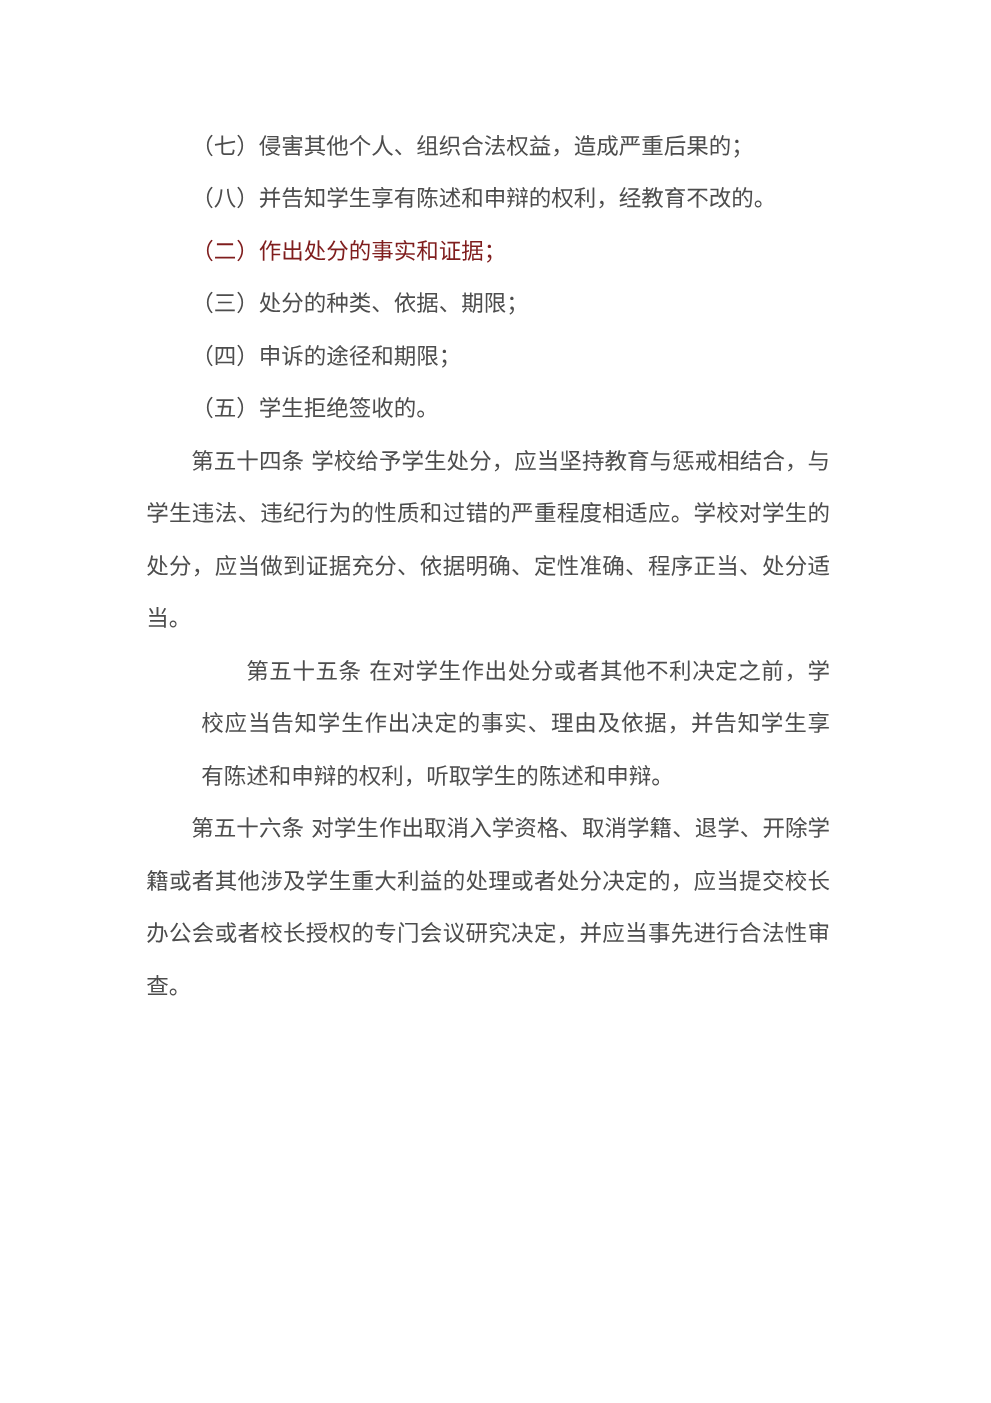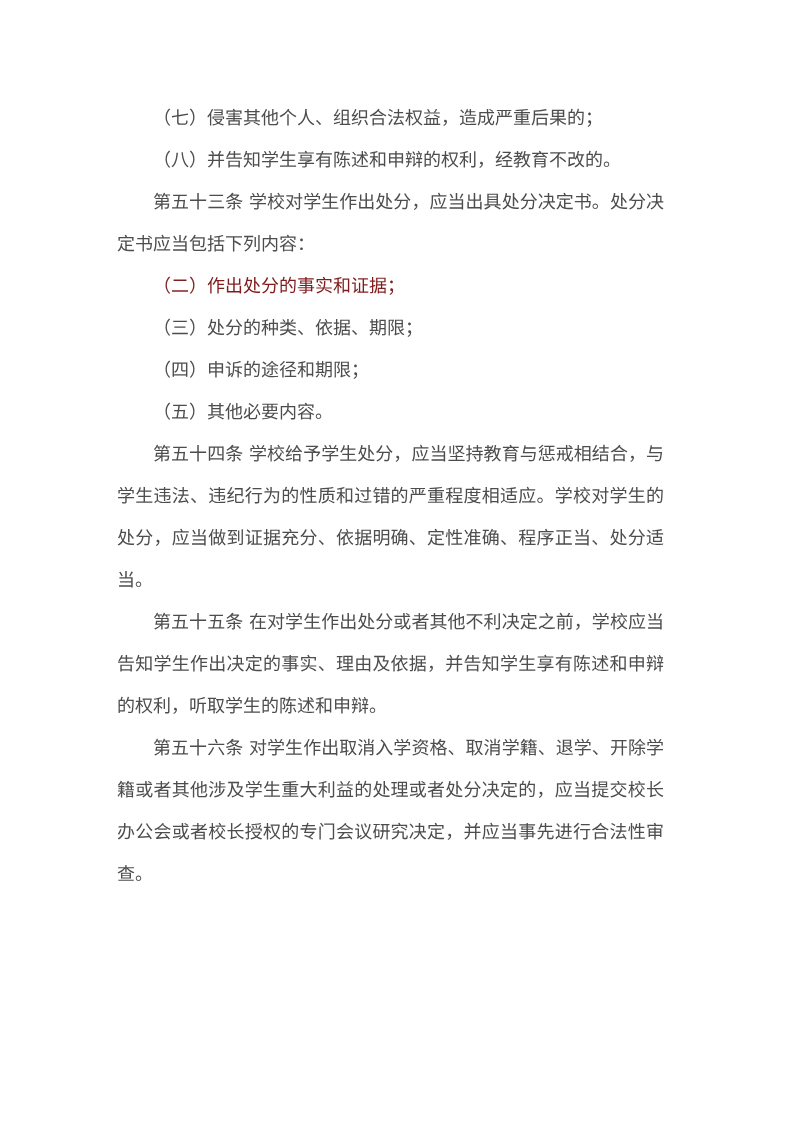"第五十三条 学校对学生作出处分，应当出具处分决定书。处分决定书应当包括下列内容：" p { html: <p>第五十三条 学校对学生作出处分，应当出具处分决定书。处分决定书应当包括下列内容：</p> -> none }
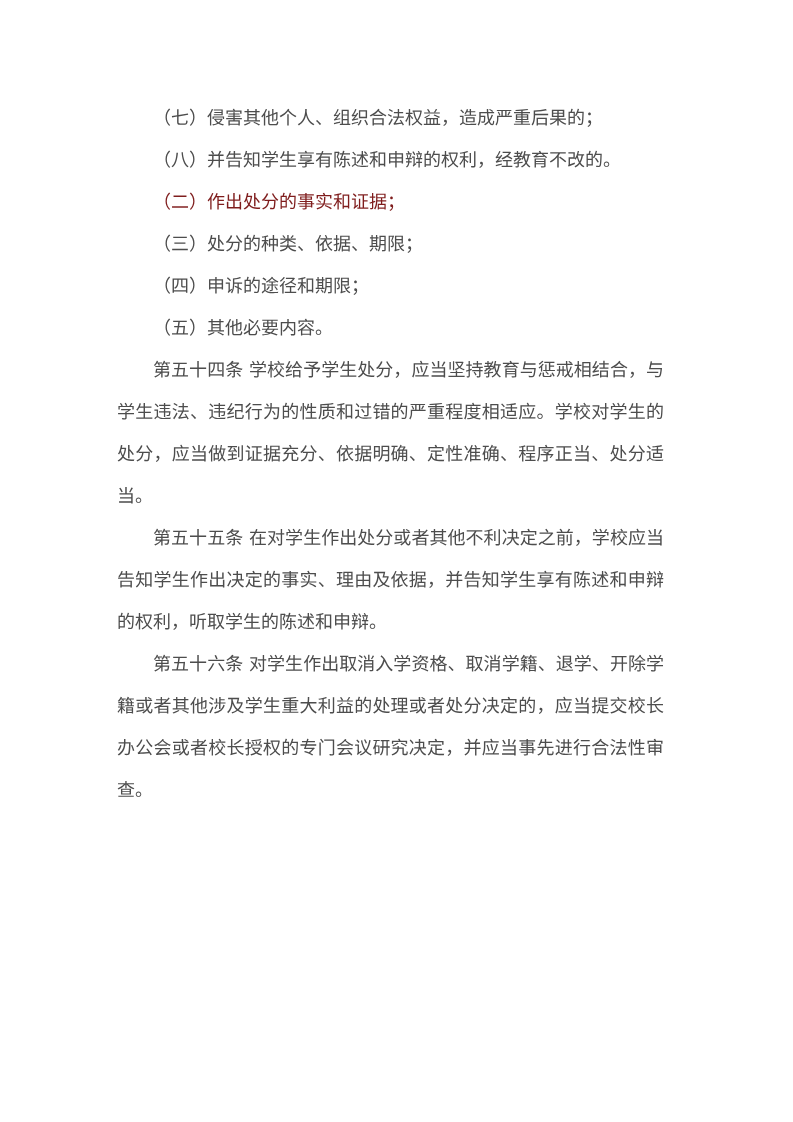"（五）其他必要内容。" p { text: 其他必要内容 -> 学生拒绝签收的 }
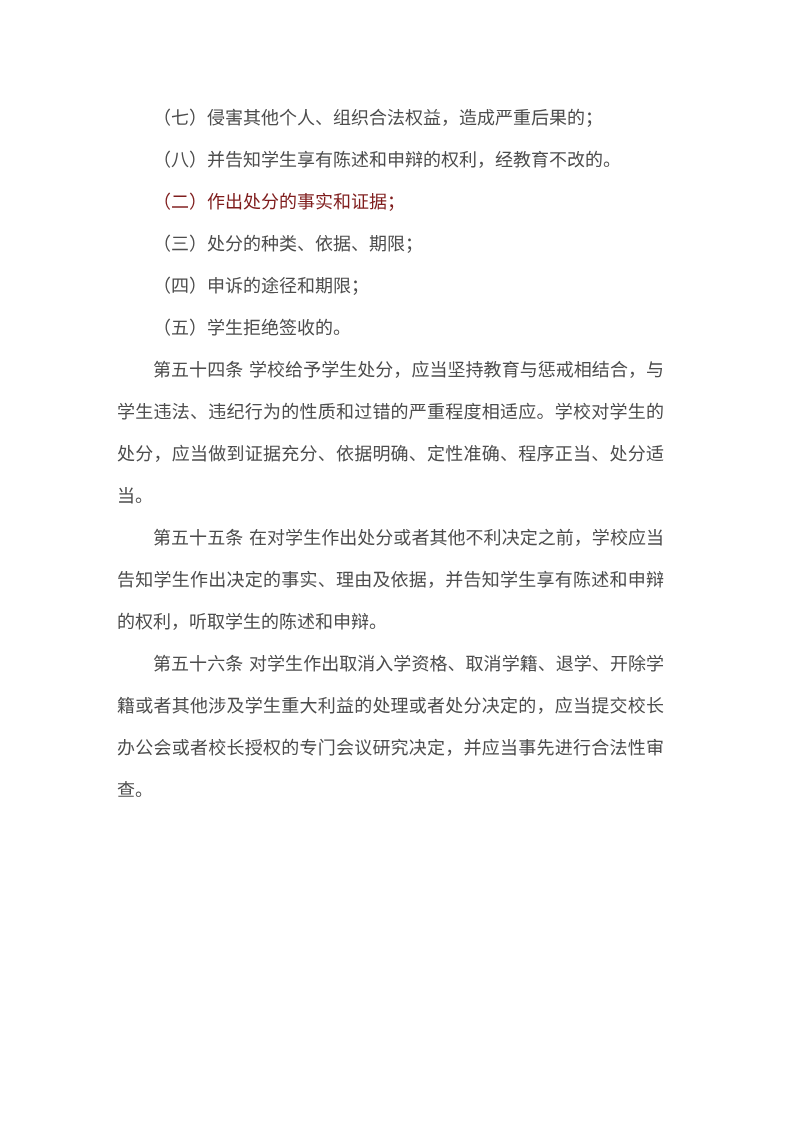"第五十五条" p { margin-left: none -> 44px }
